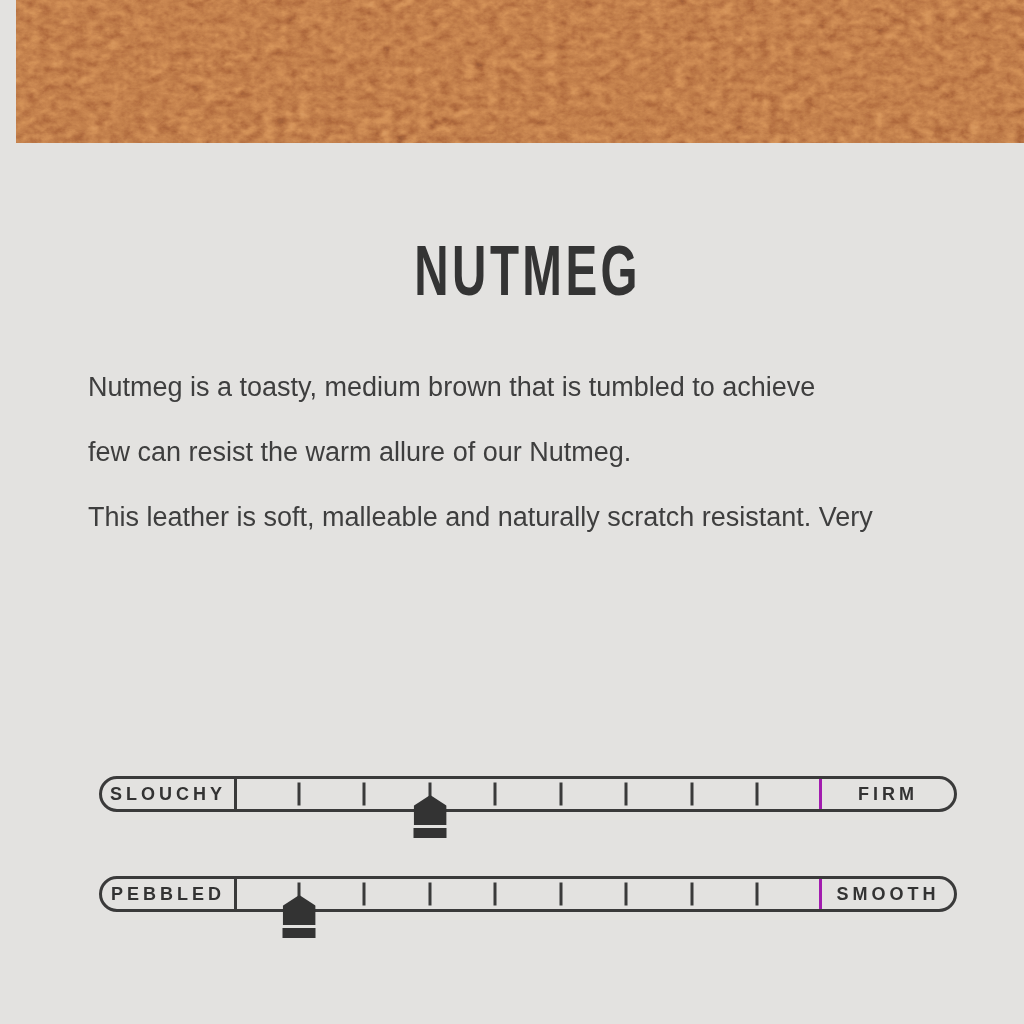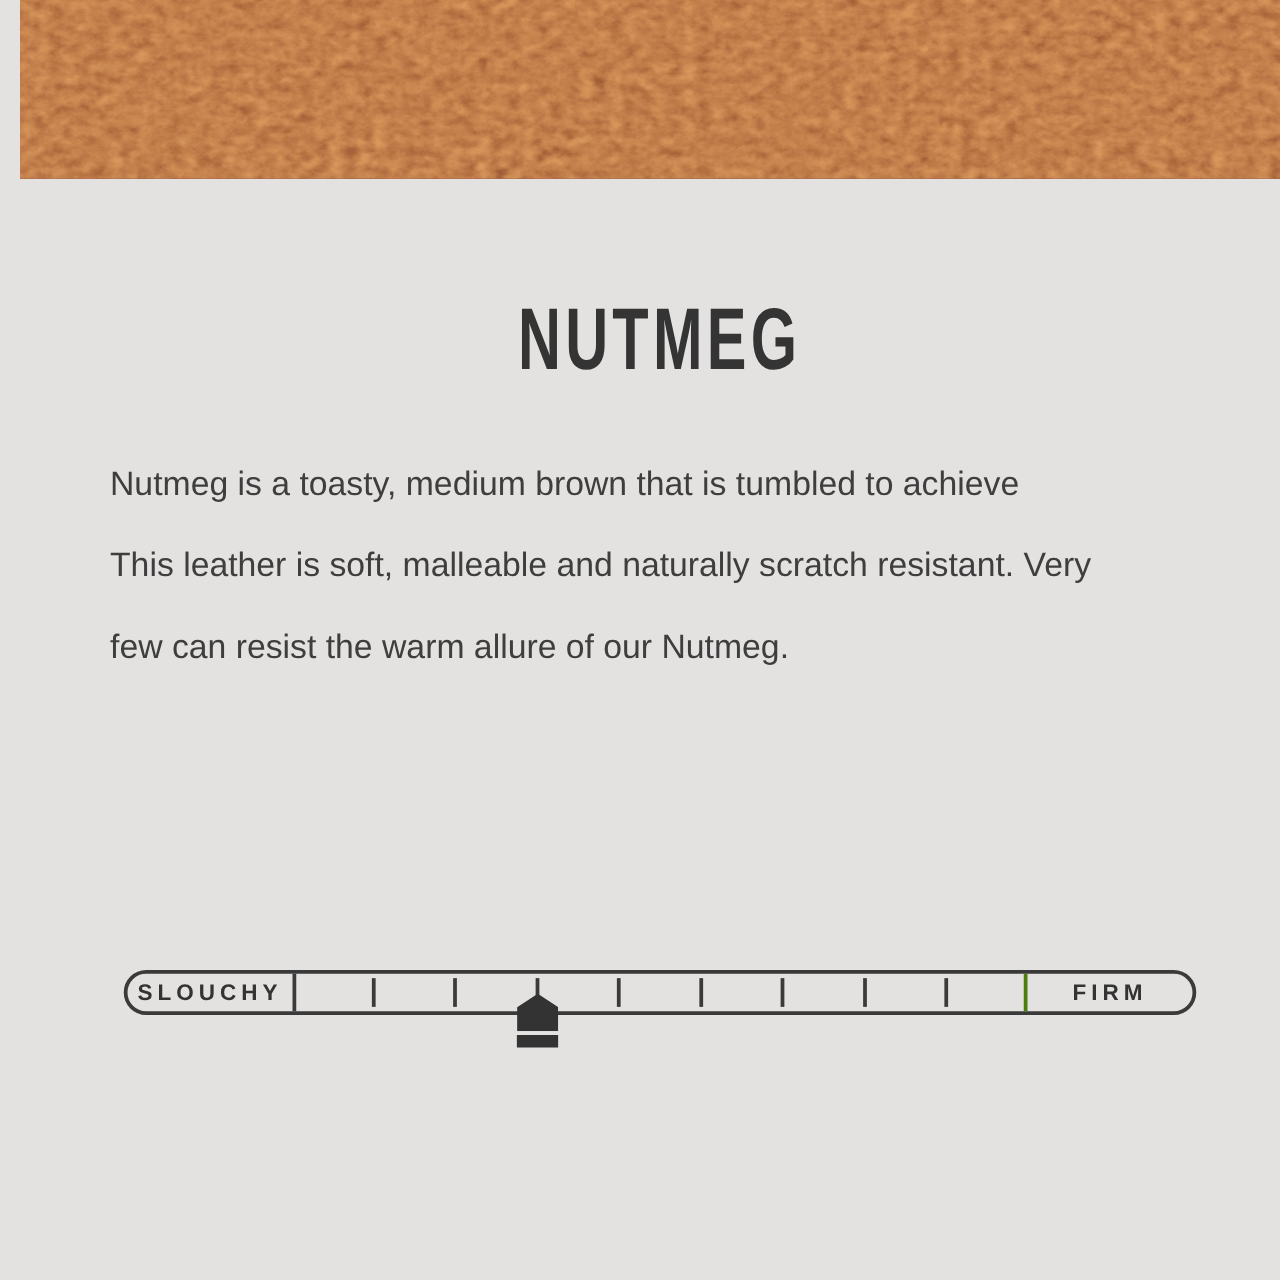"This leather is soft, malleable" div { order: before "few can resist the warm" -> after "few can resist the warm" }
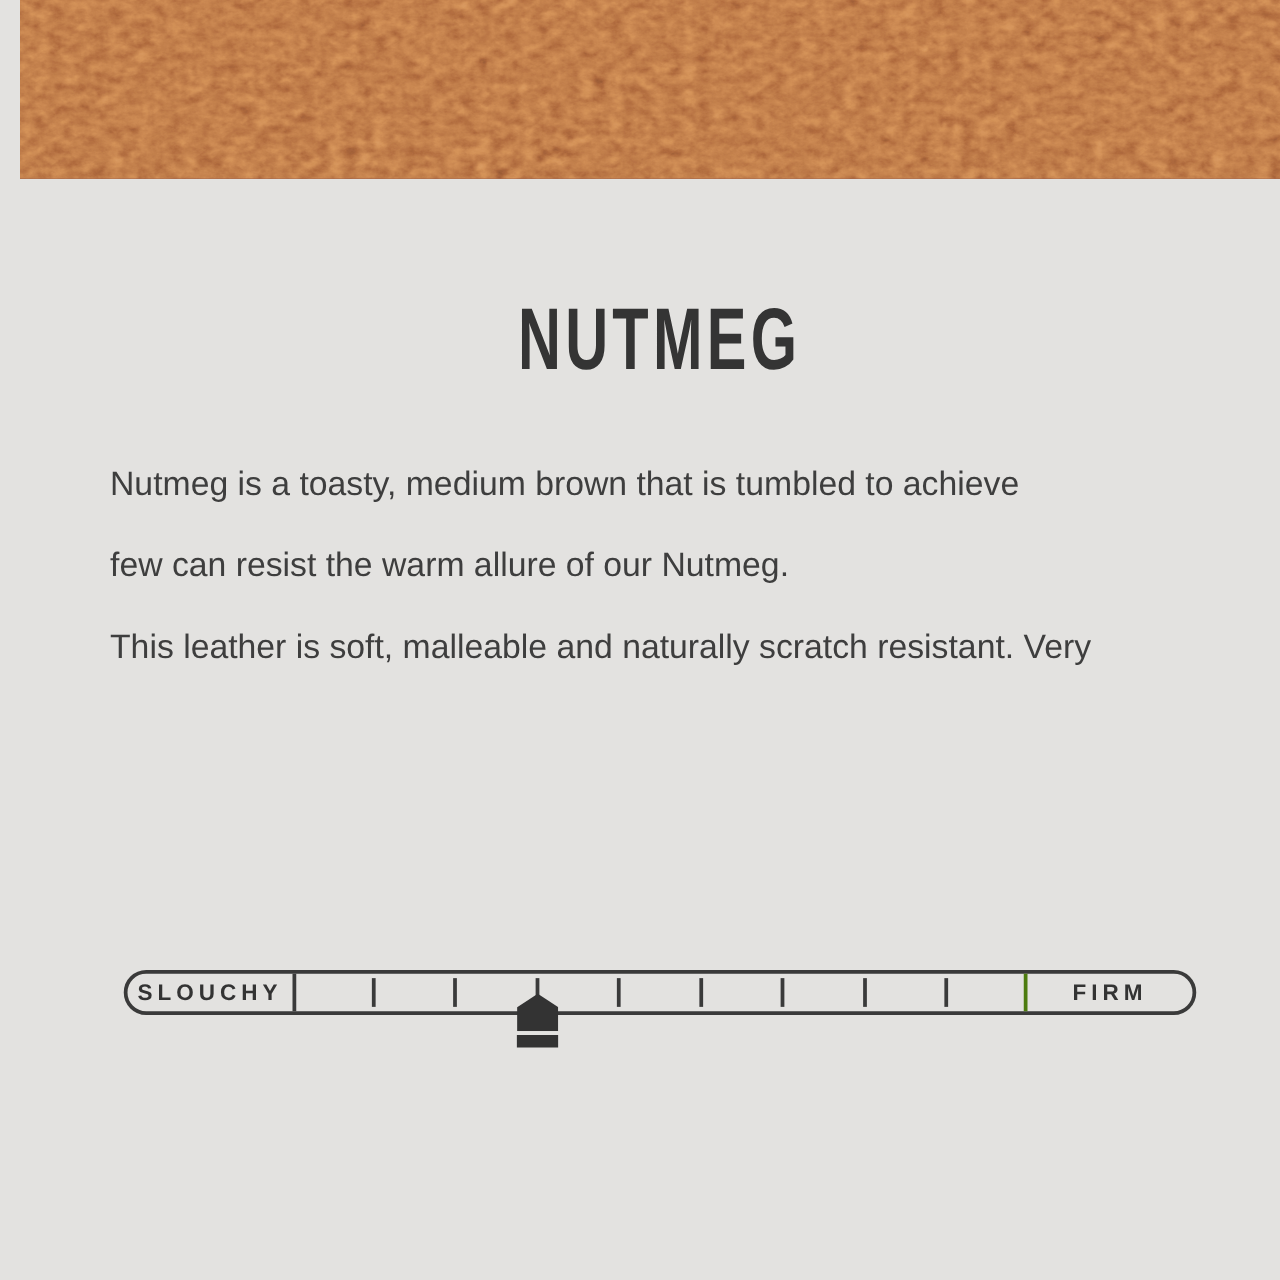"FIRM" .cap.right { border-left: 3px solid #4d7c0f -> 3px solid #a21caf }
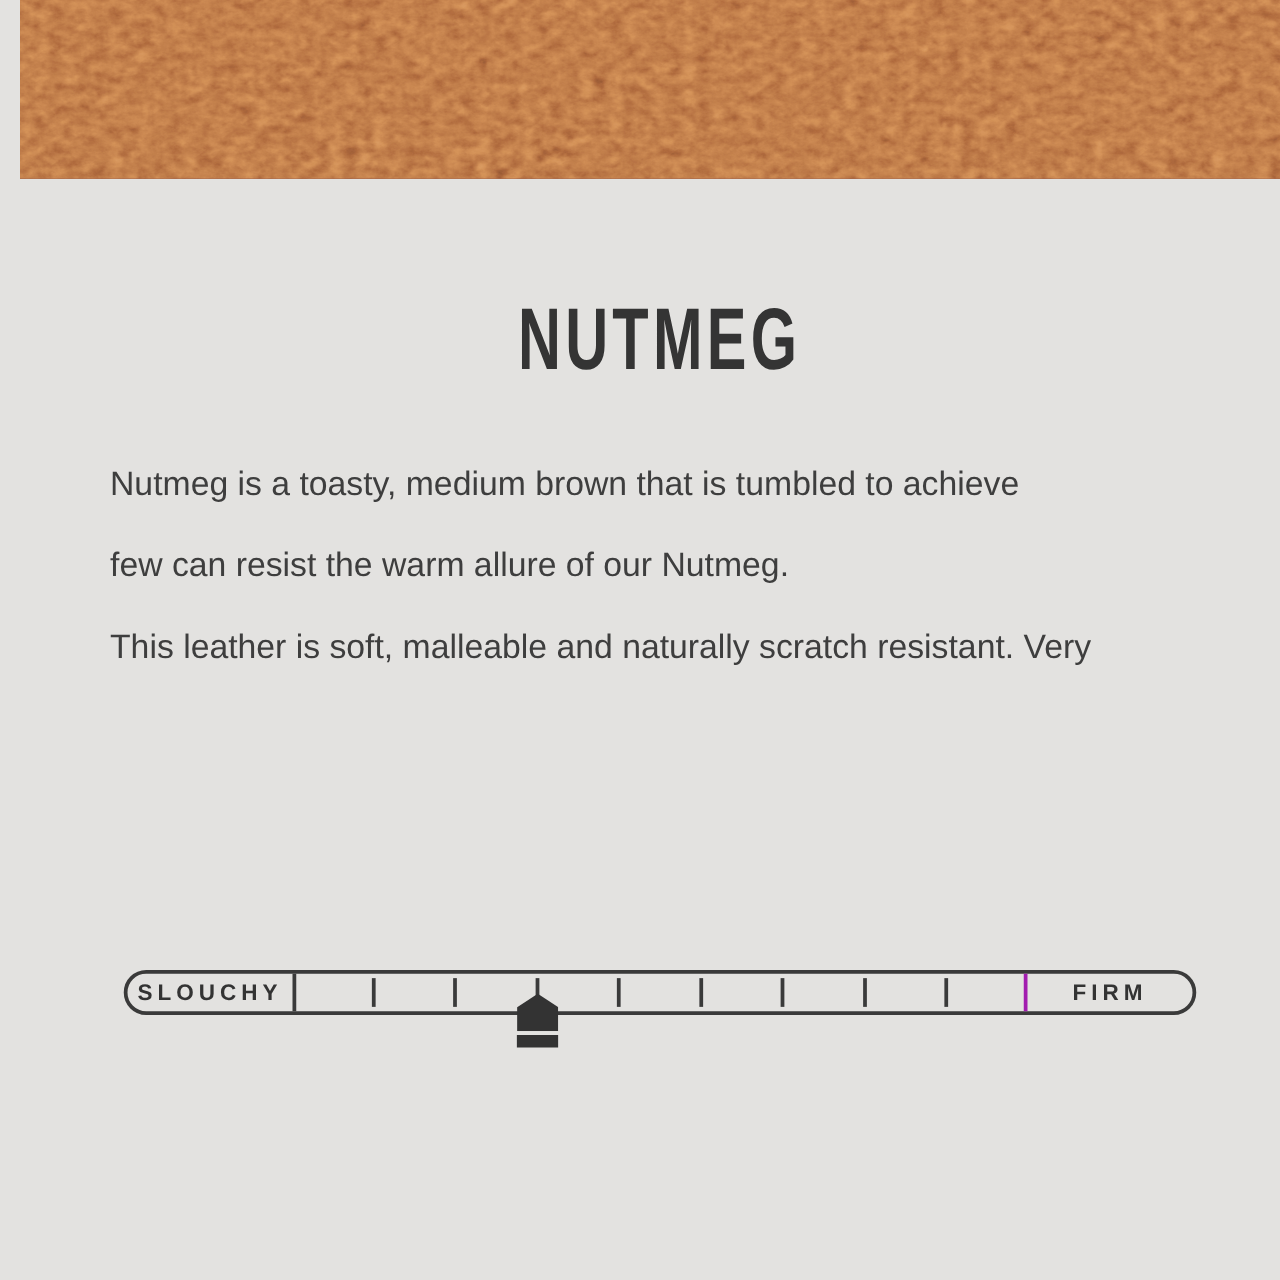"PEBBLED" div.scale { html: none -> <div> <div>PEBBLED</div> <div> <span></span> <span></span> <span></span> <span></span> <span></span> <span></span> <span></span> <span></span> <div> <div></div> <div></div> </div> </div> <div>SMOOTH</div> </div> }
